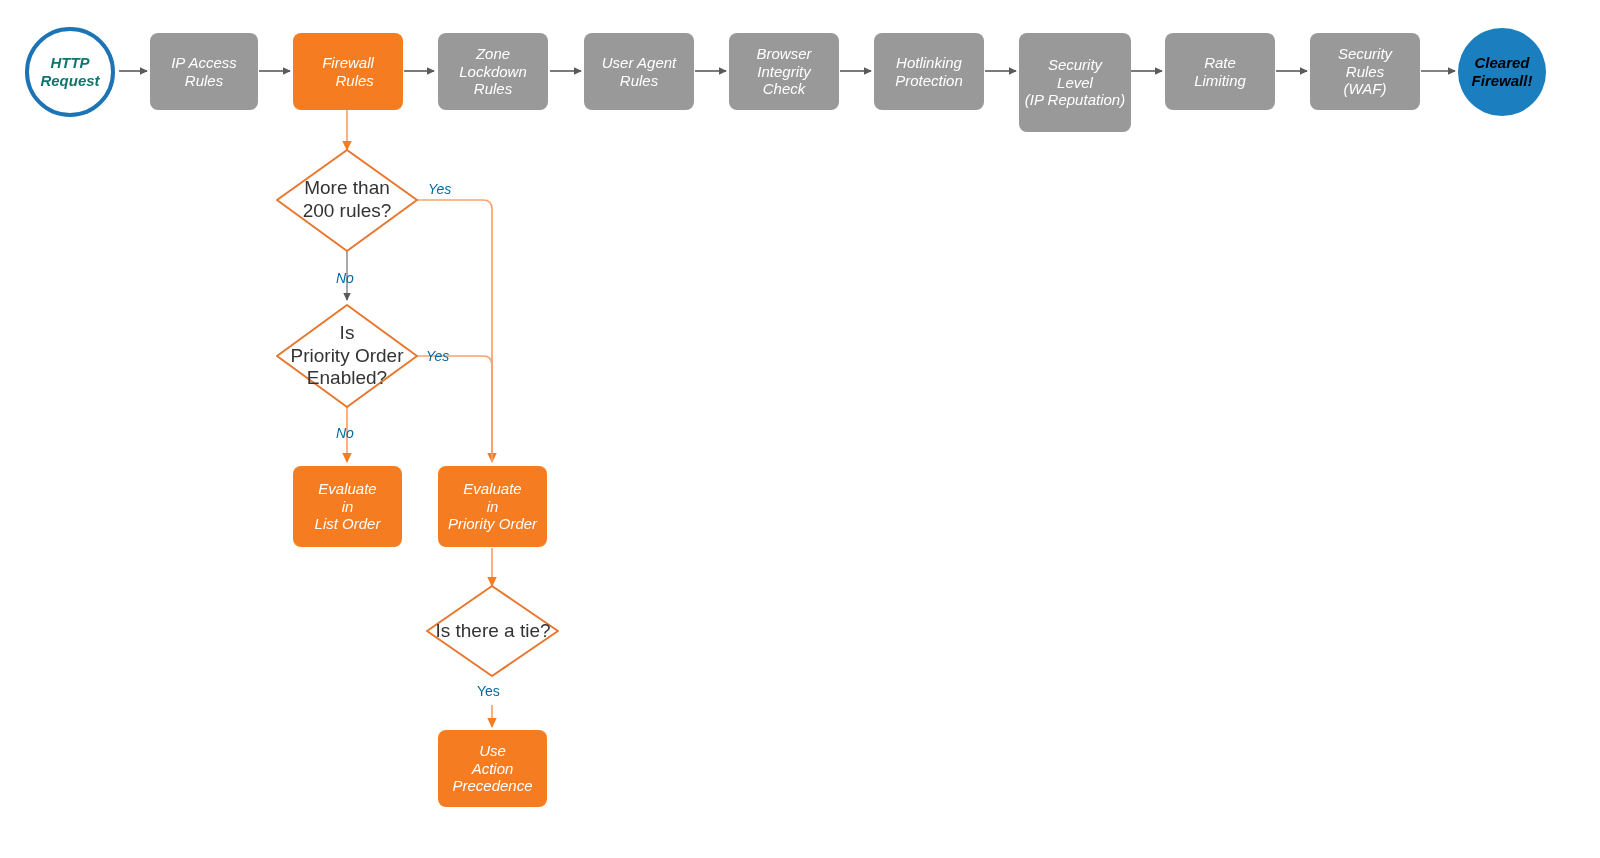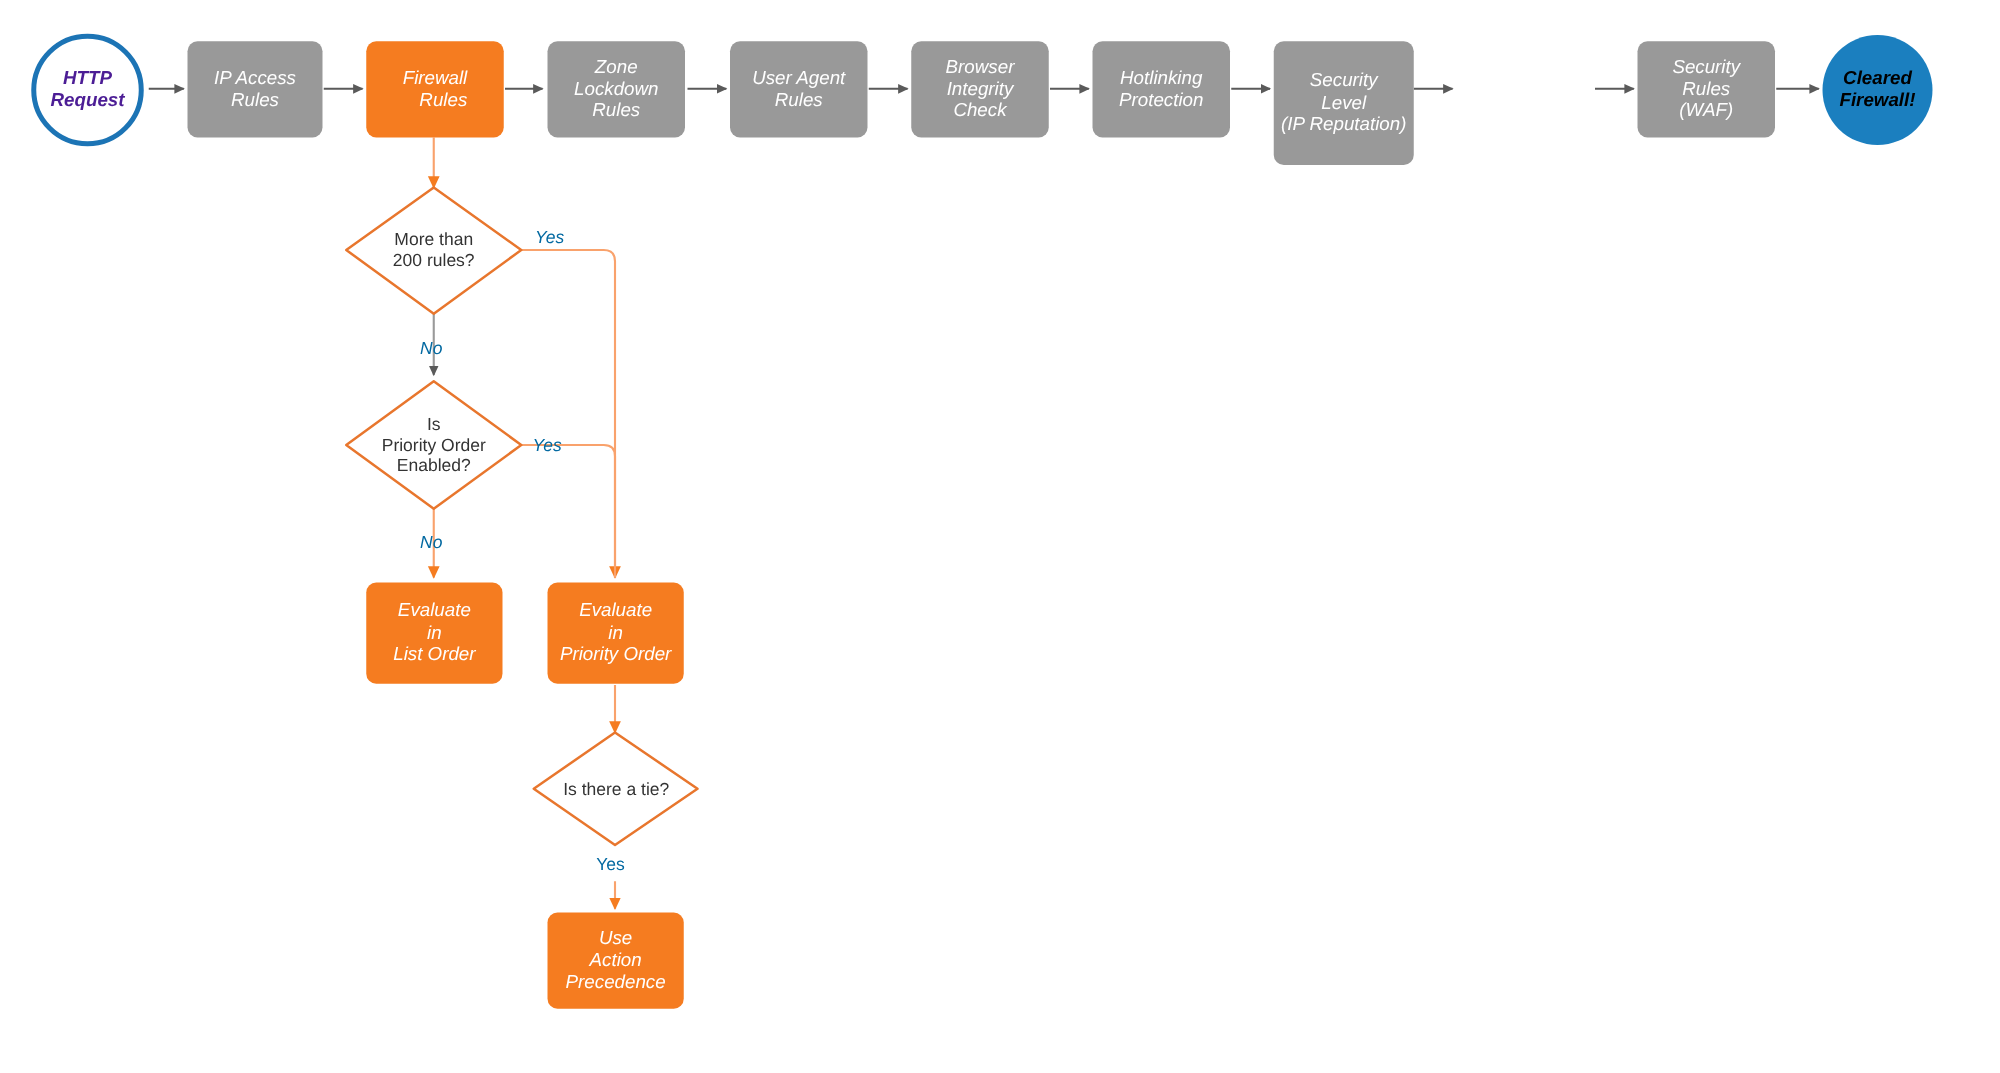"HTTP" .circle.outline { color: #4c1d95 -> #0f766e }
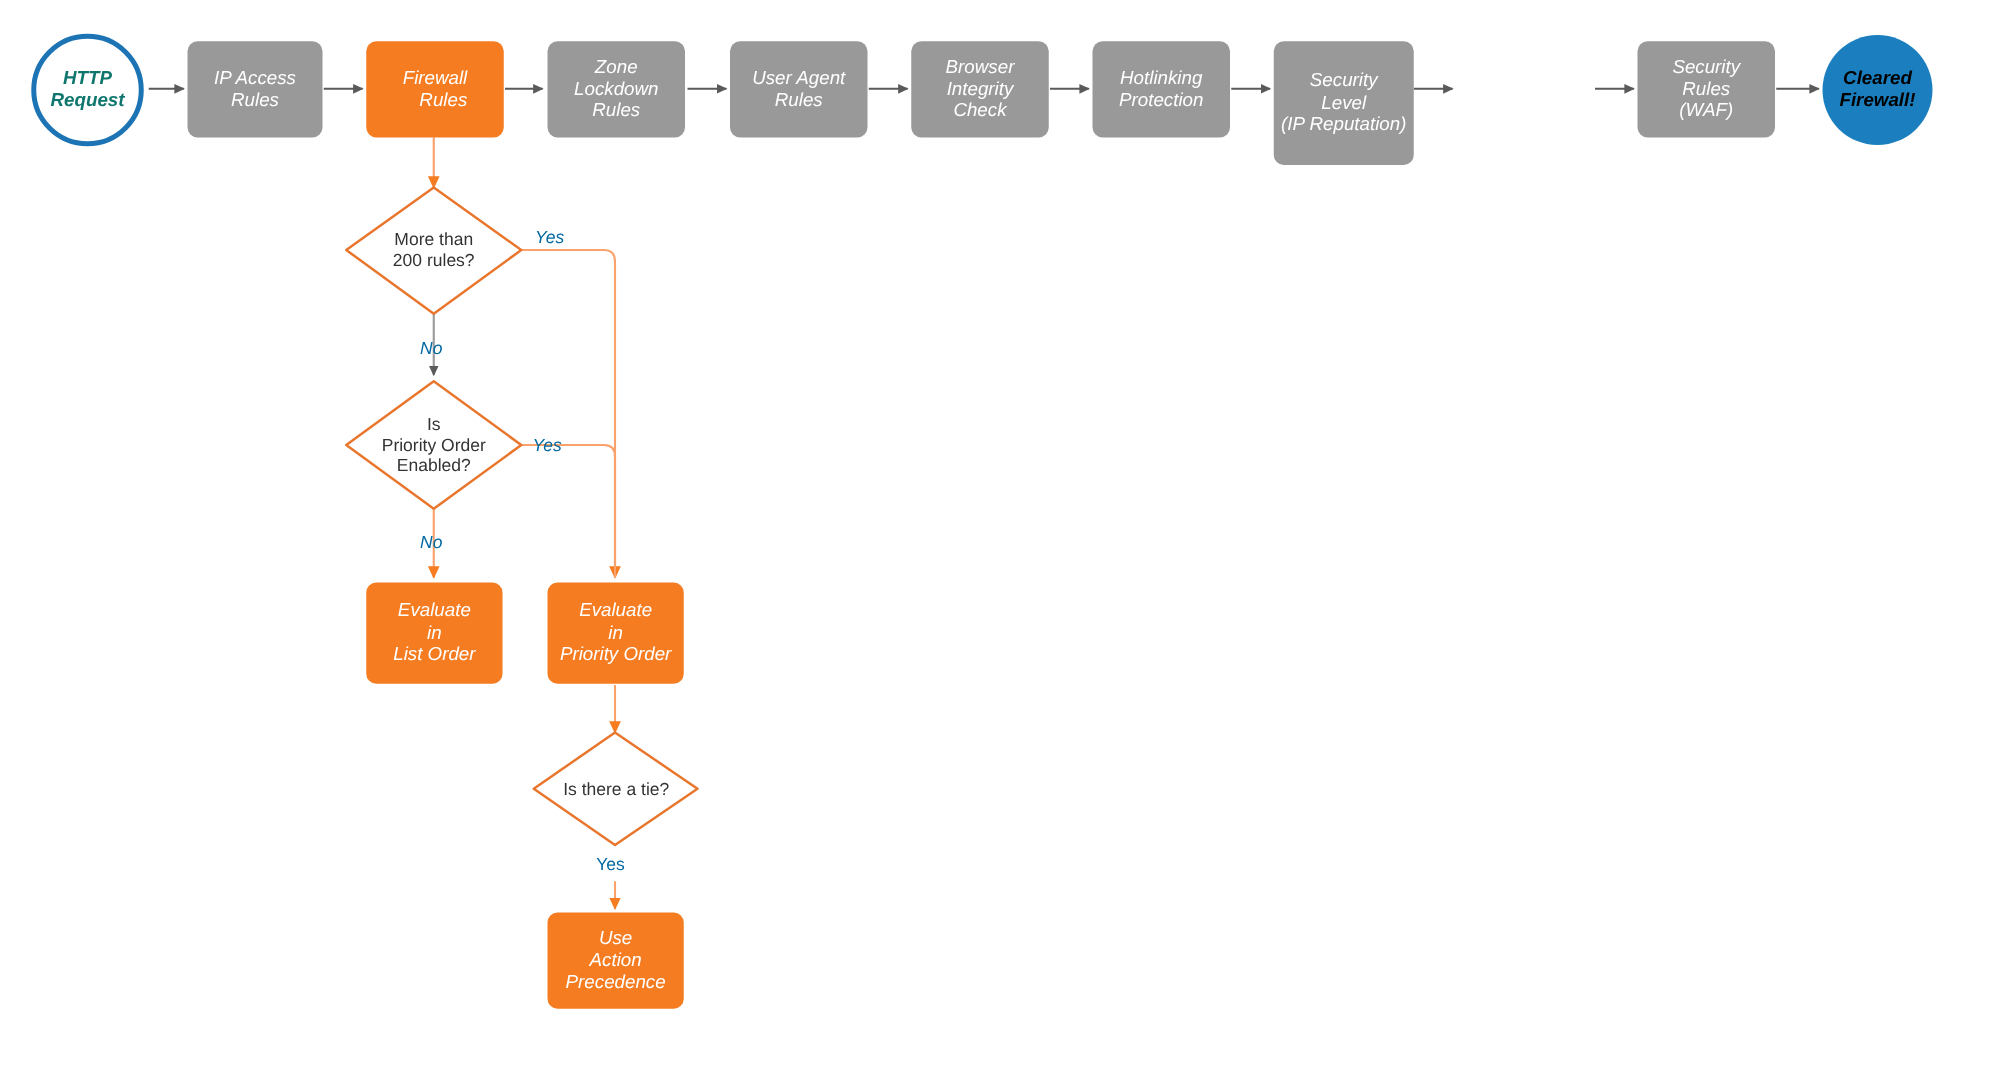"Rate" div.node { html: none -> <div>Rate Limiting</div> }
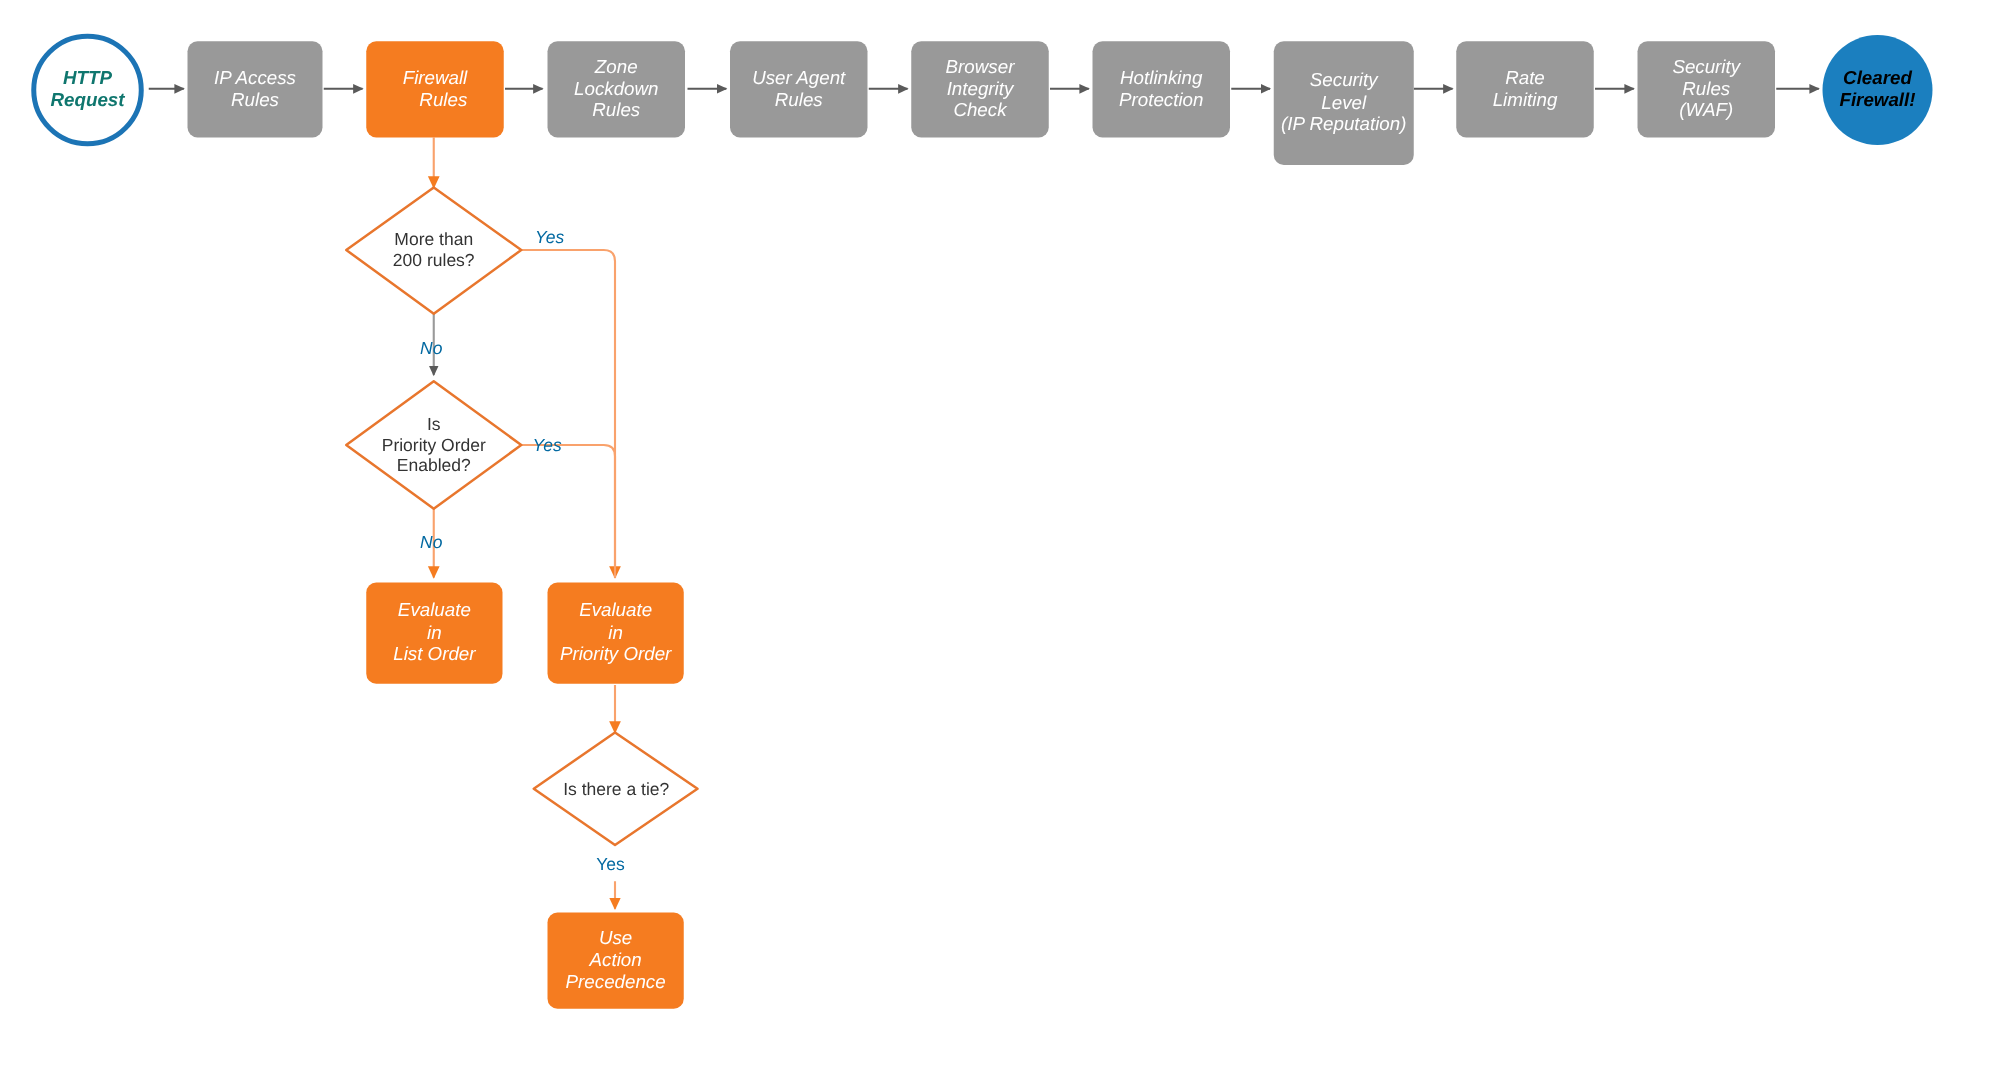"More than" .diamond-label { font-size: 14px -> 19px }
